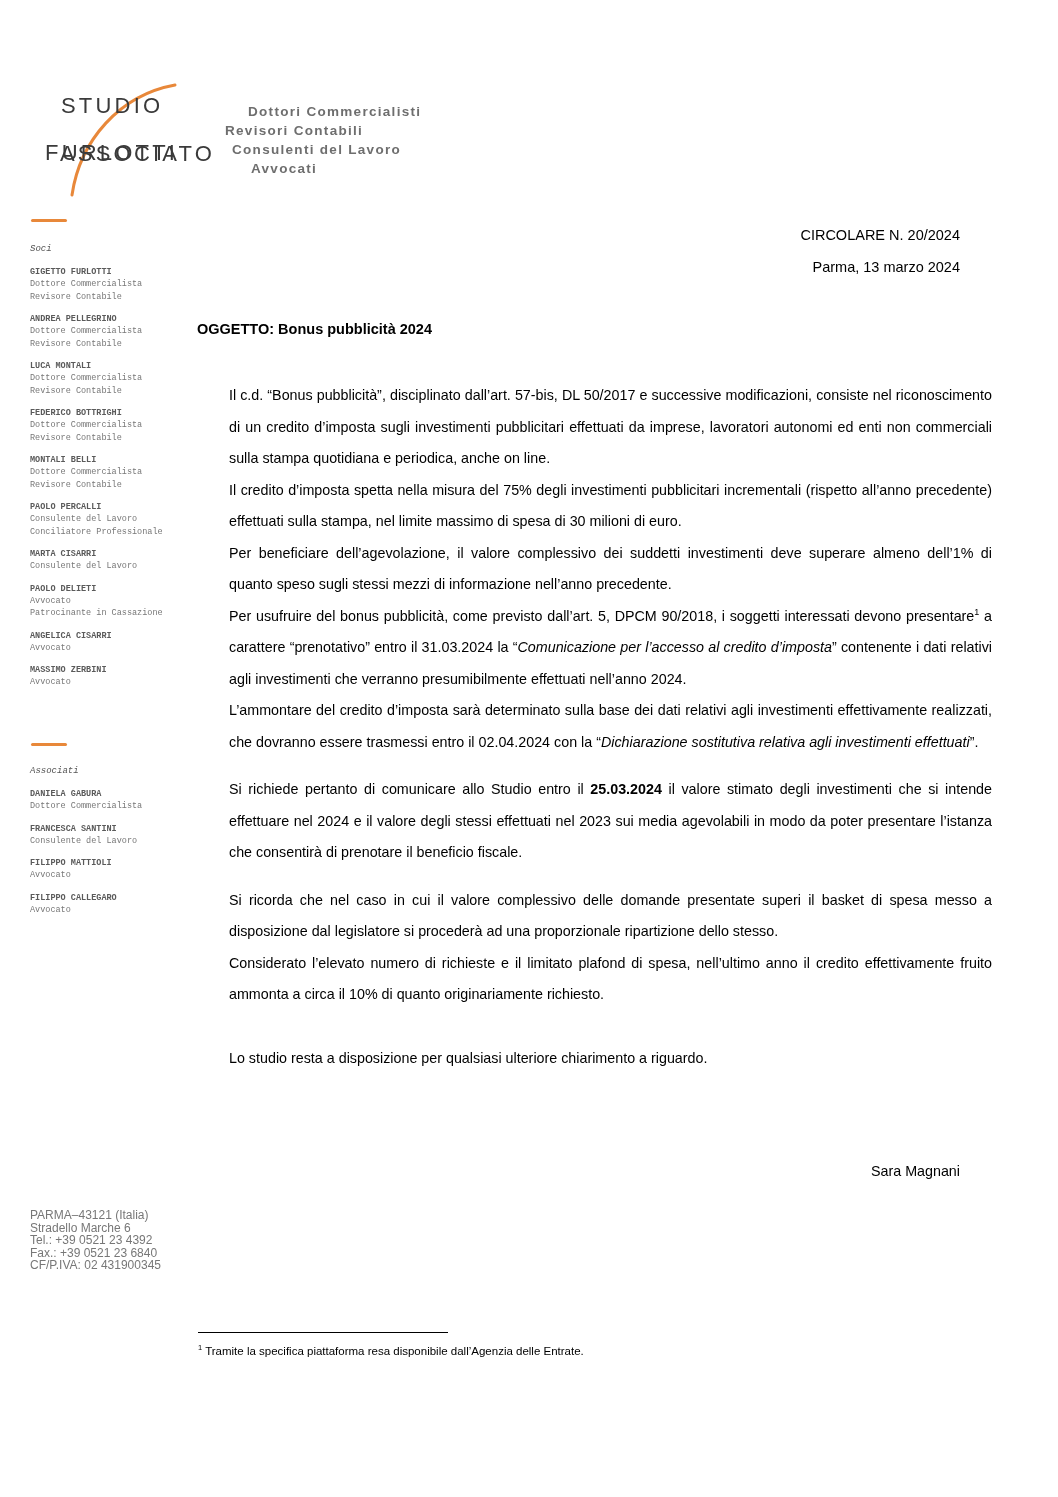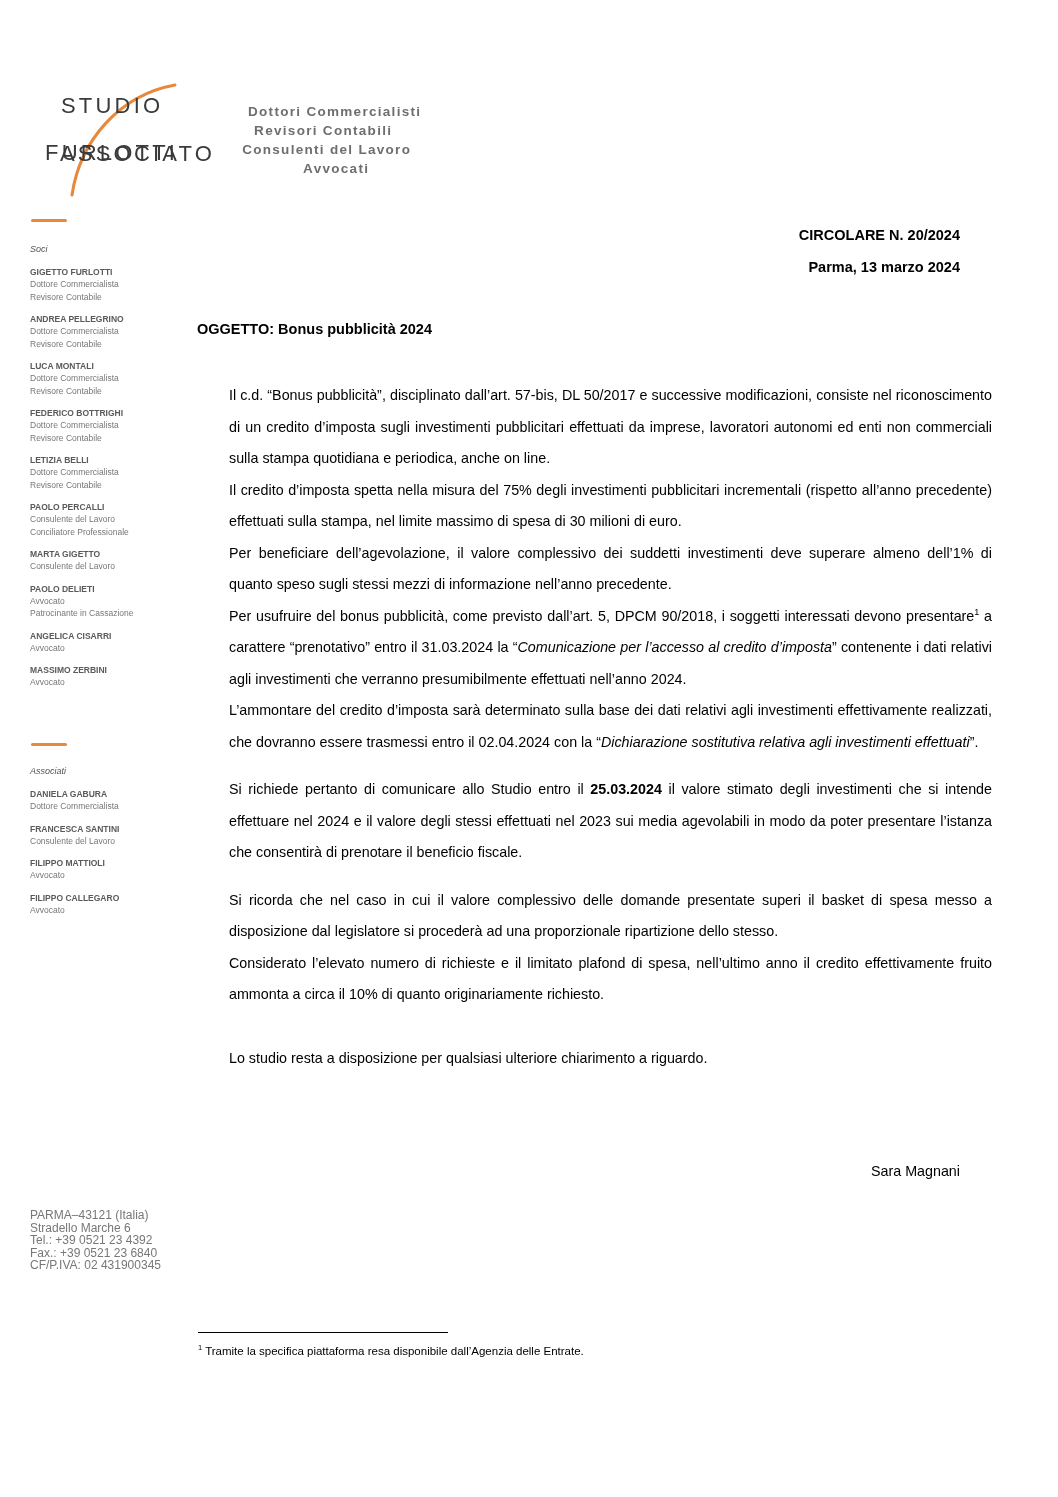"Dottori Commercialisti" .firm { text-align: center -> none }
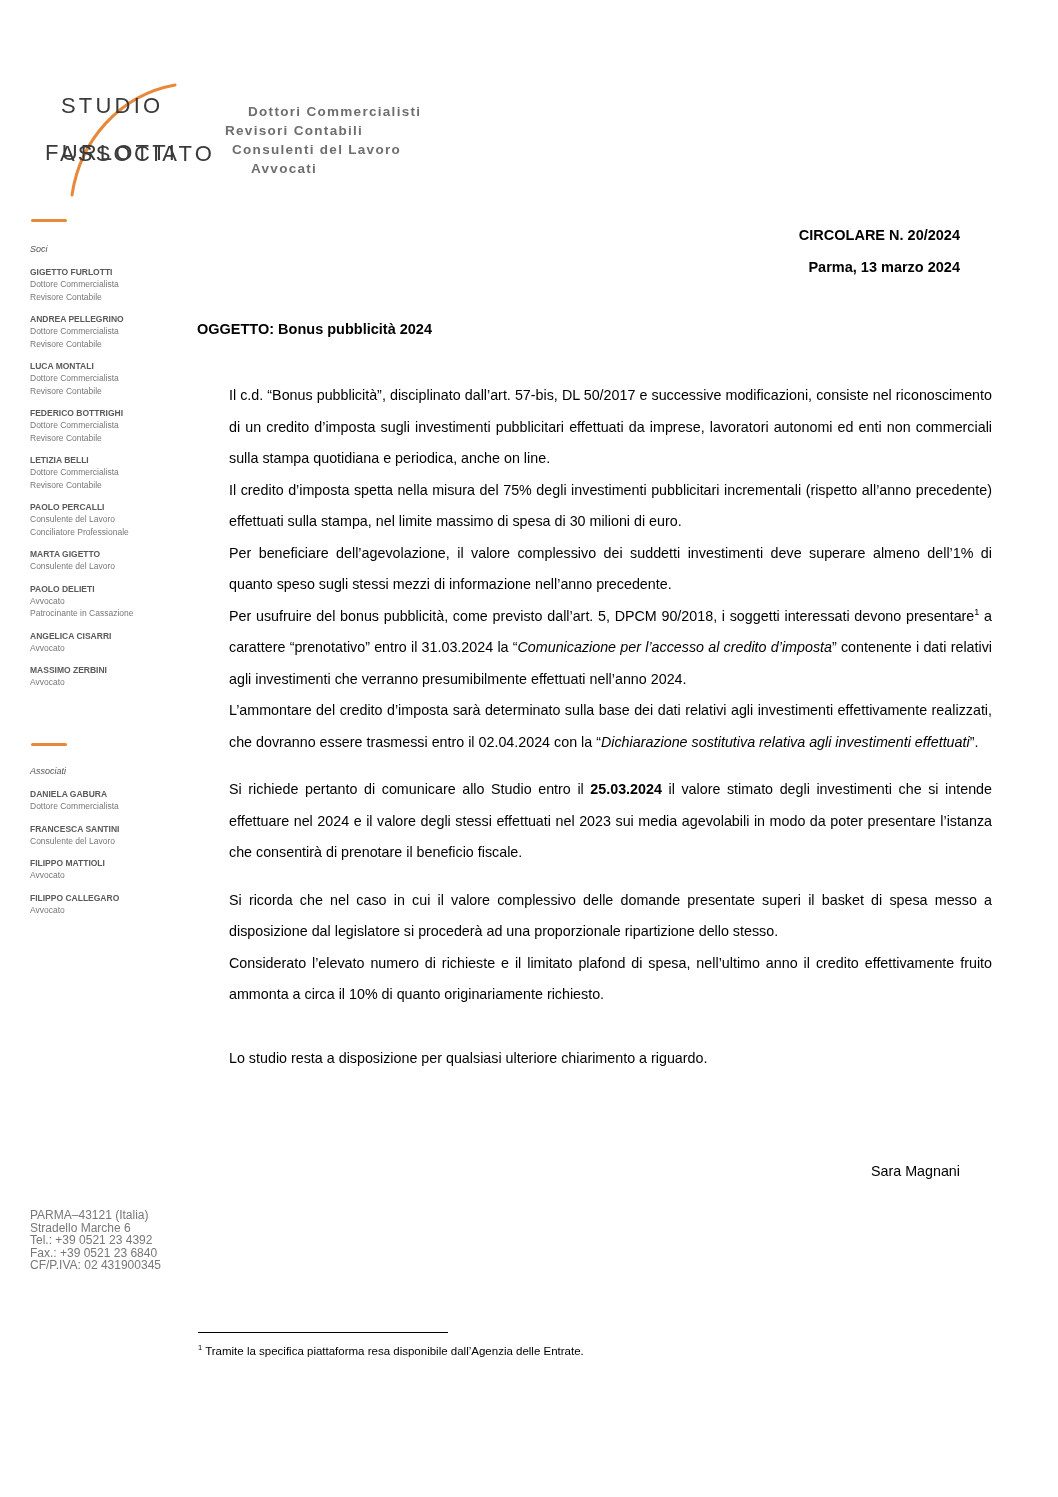"CIRCOLARE N. 20/2024" .hdr-right { font-weight: bold -> normal }
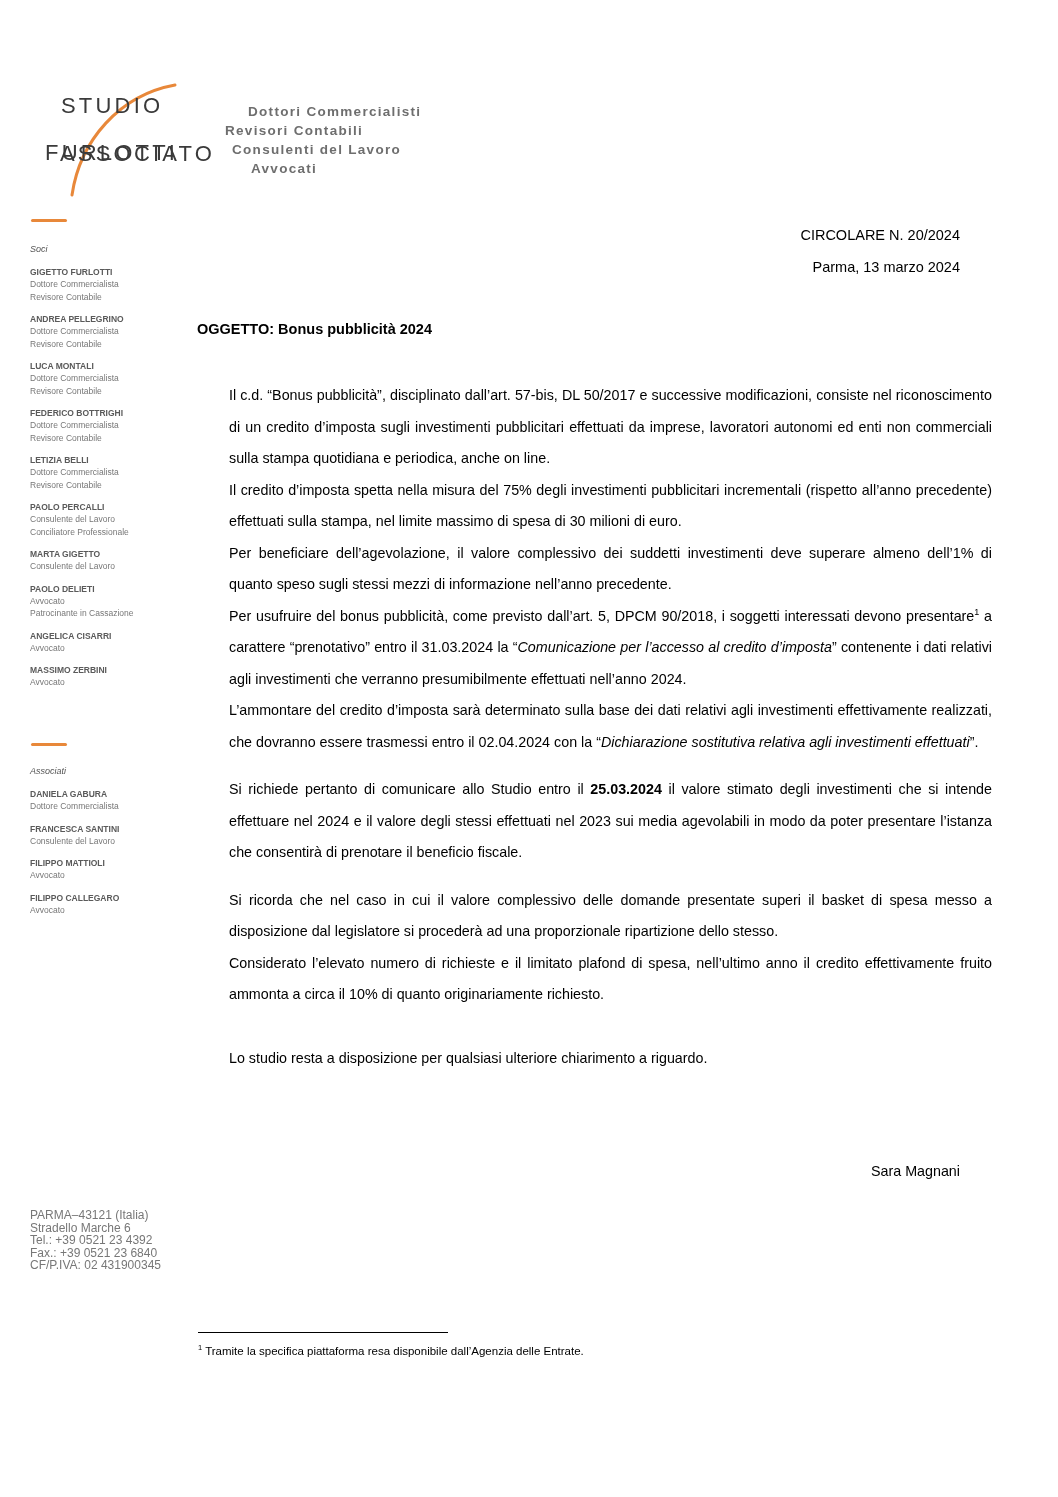"Soci" .sidebar { font-family: Liberation Sans, sans-serif -> Liberation Mono, monospace }
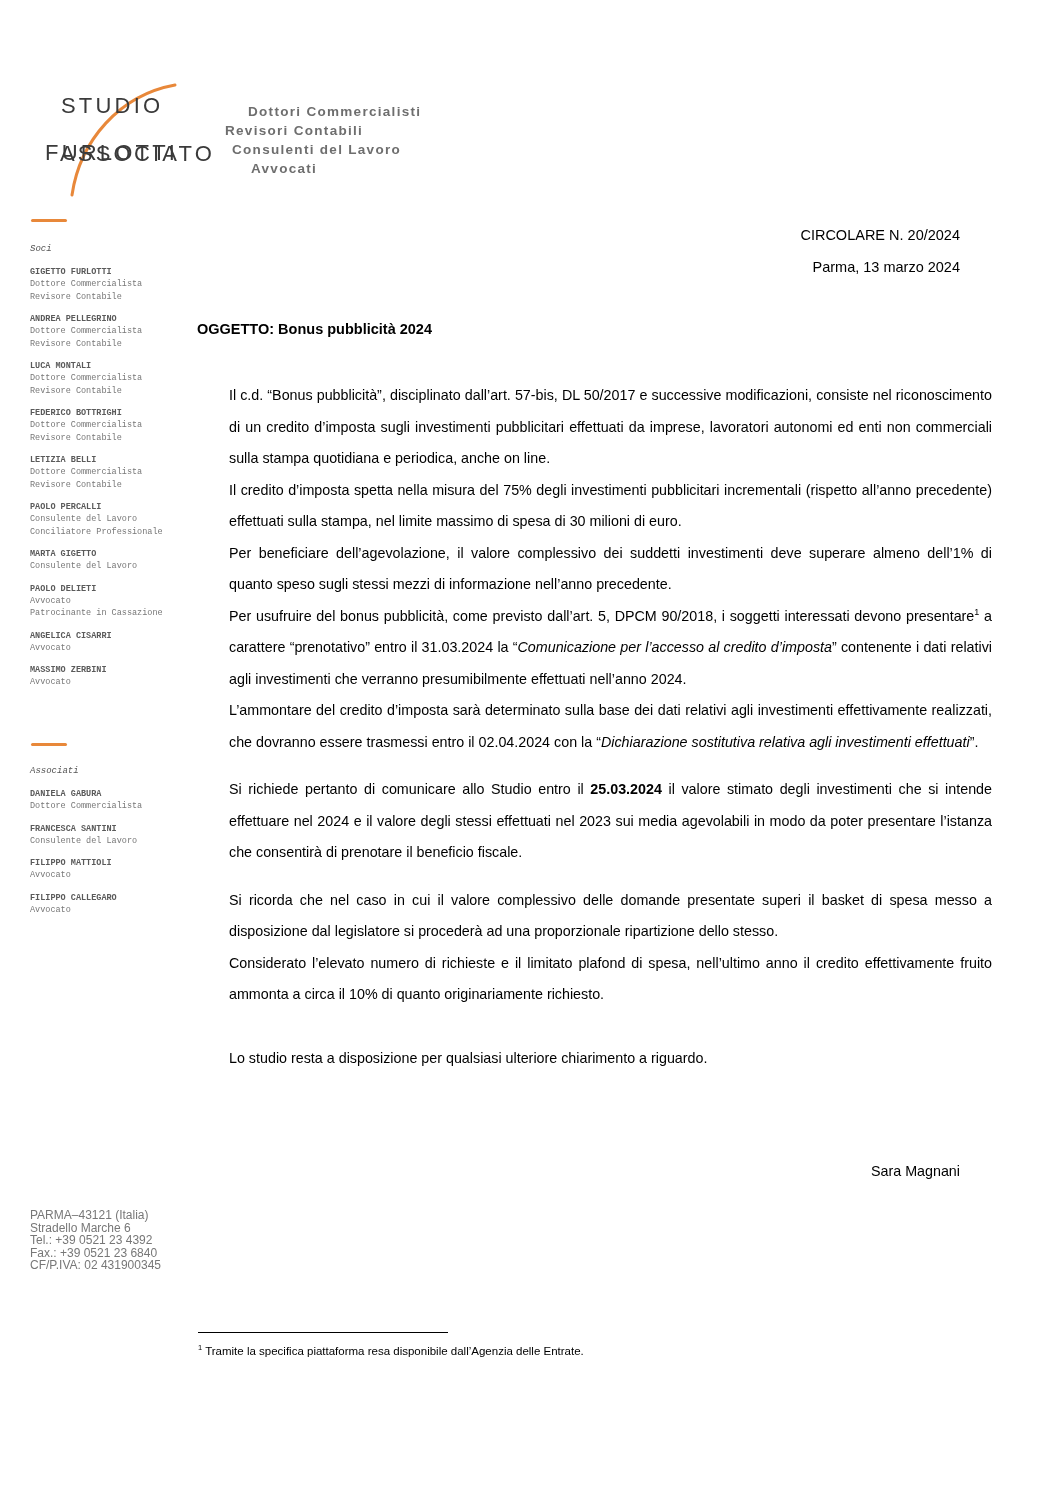"LETIZIA BELLI" div.name { text: LETIZIA -> MONTALI }
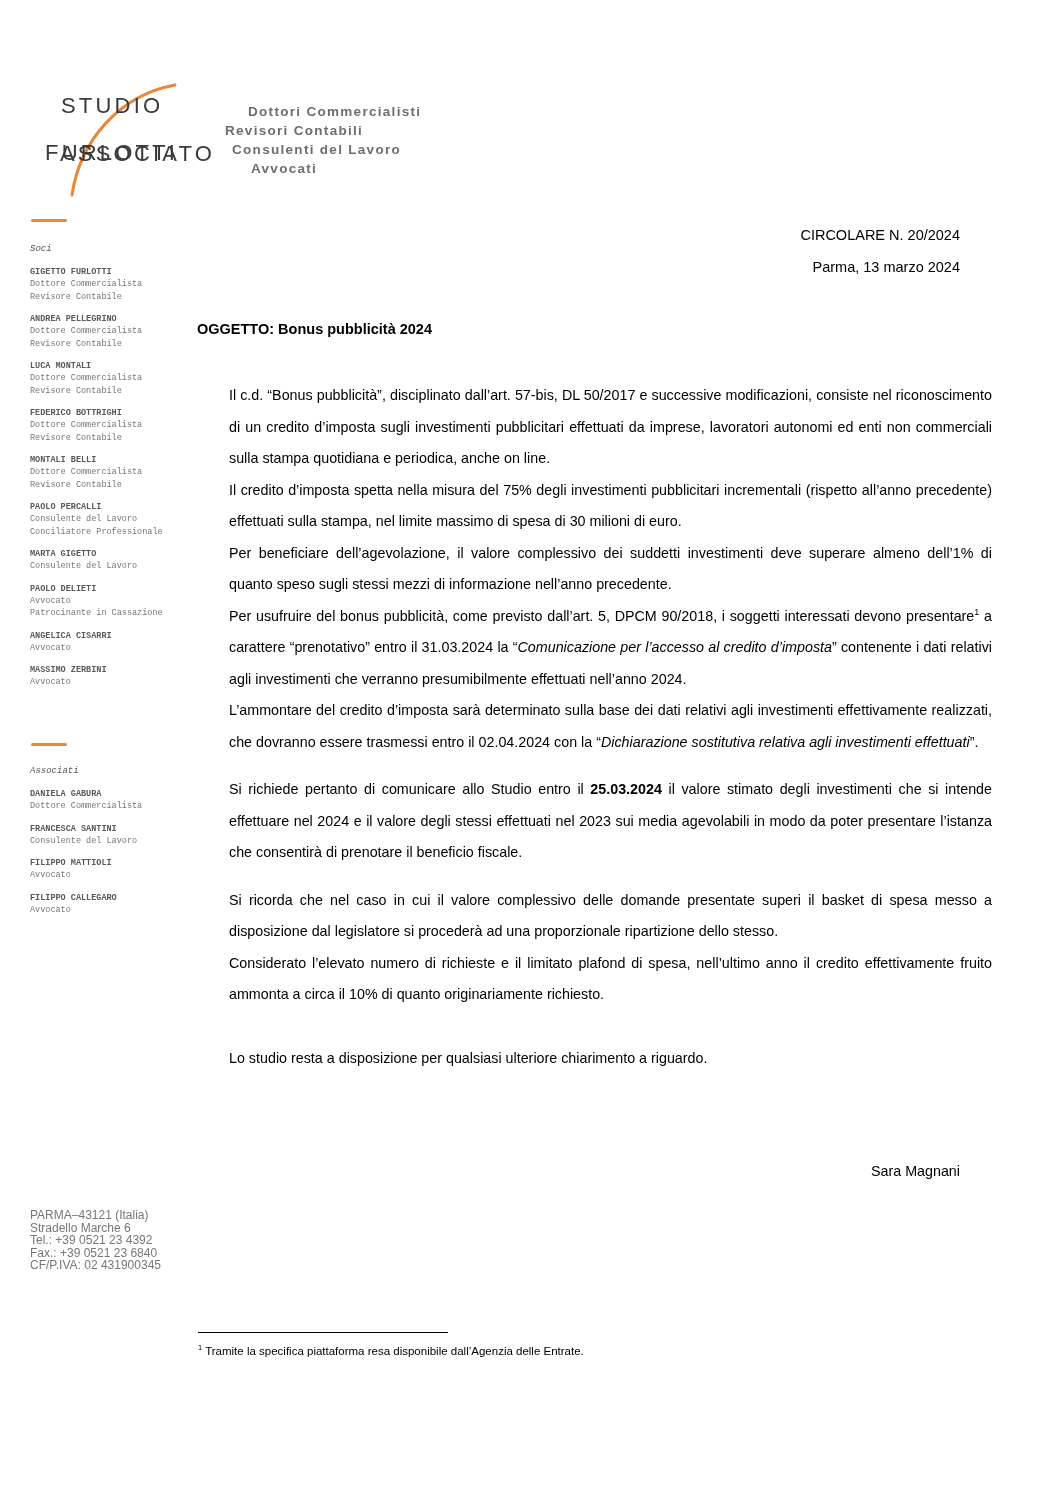"MARTA GIGETTO" div.name { text: GIGETTO -> CISARRI }
